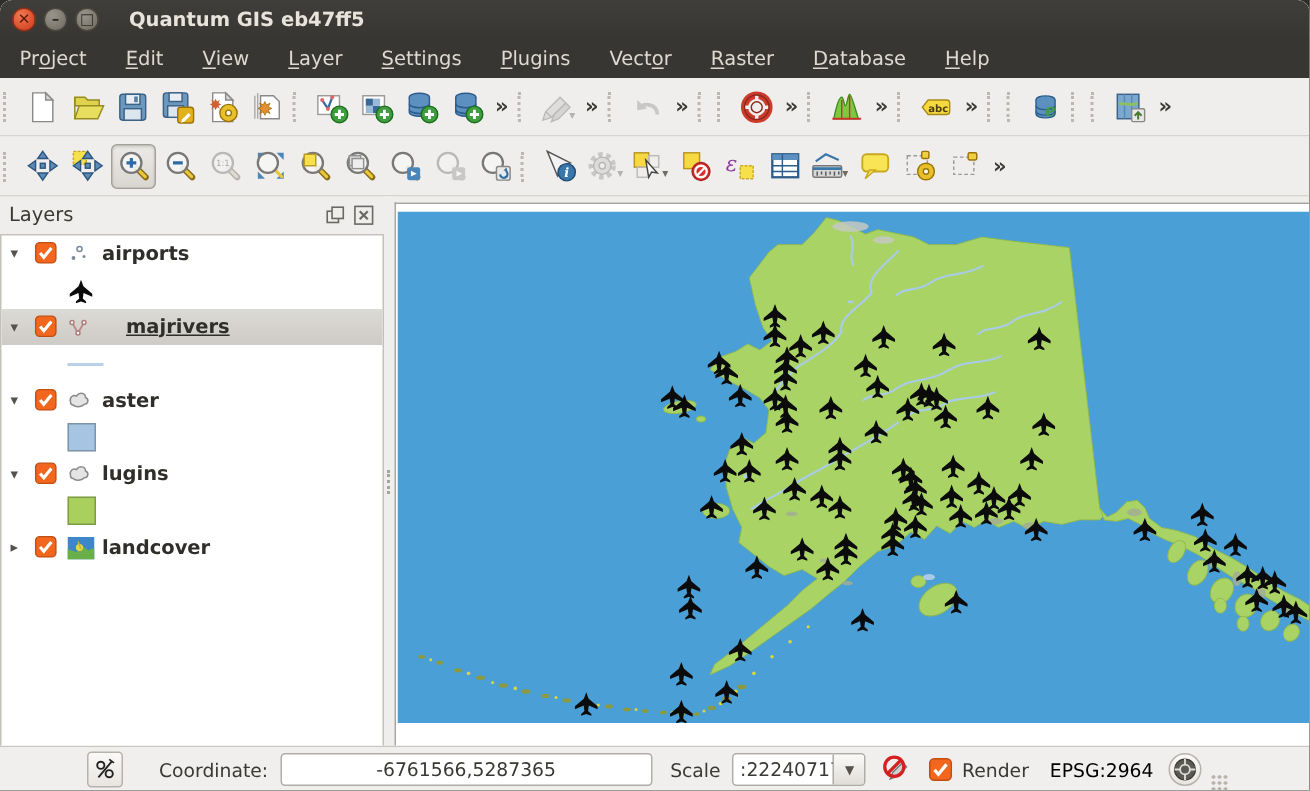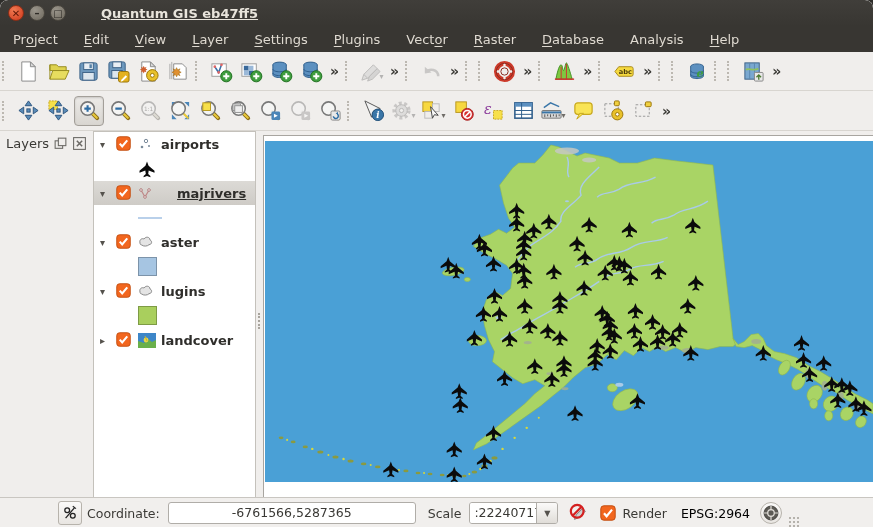"Quantum GIS eb47ff5" #window-title { margin-left: 35px -> 20px; text-decoration: underline -> none }
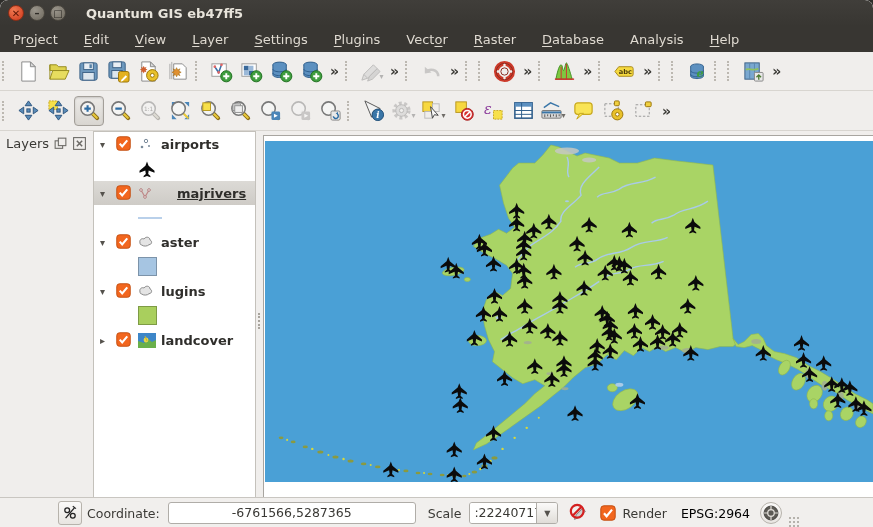"Analysis" span.menu-item { html: <span>Analysis</span> -> none }
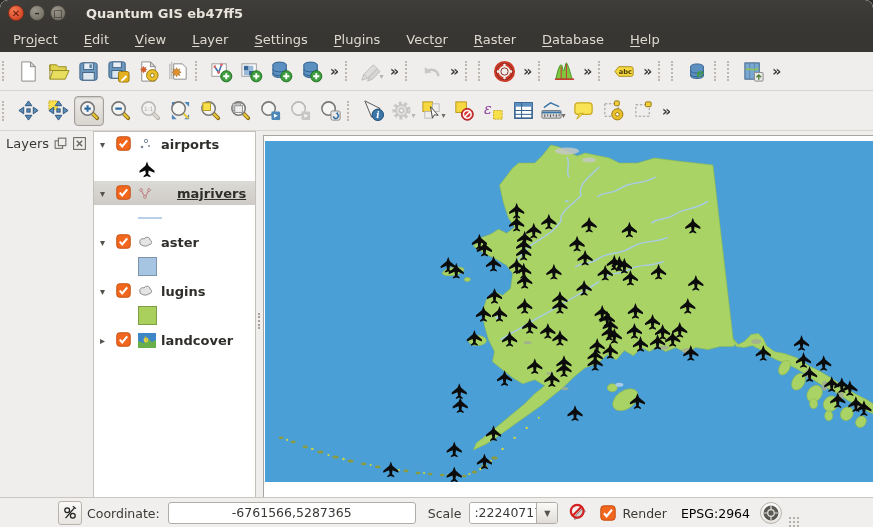"Layers" #layers-dock { flex-direction: row -> column }
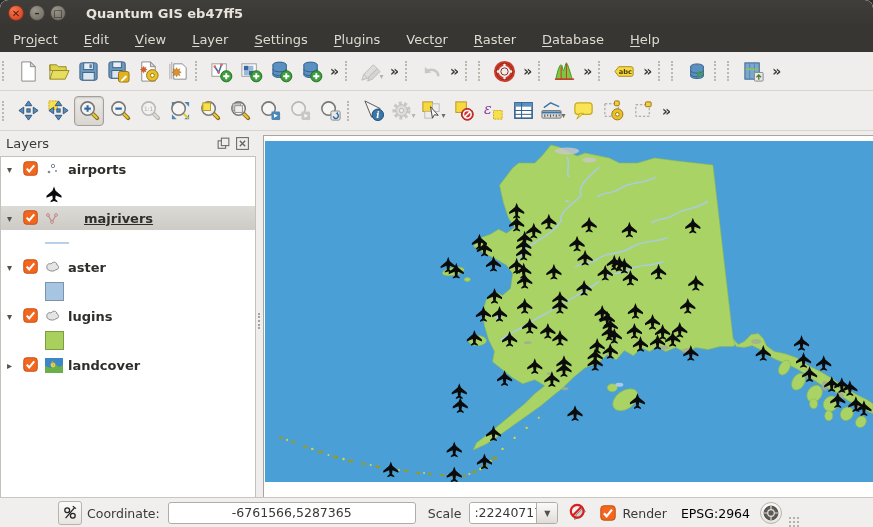"Coordinate:" span { margin-left: 5px -> 24px }
